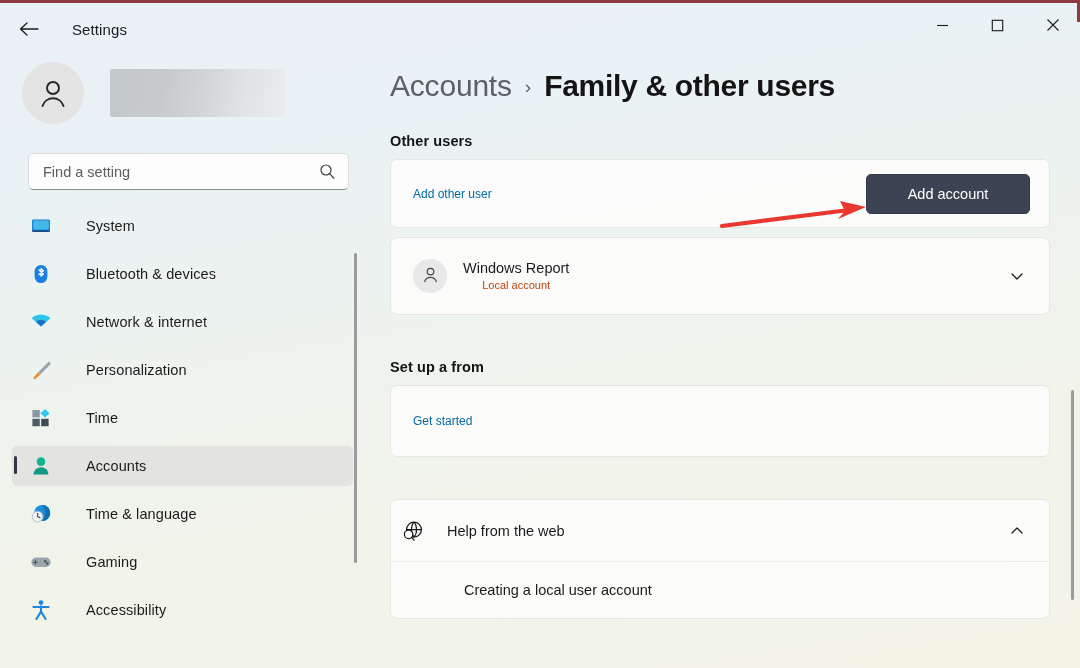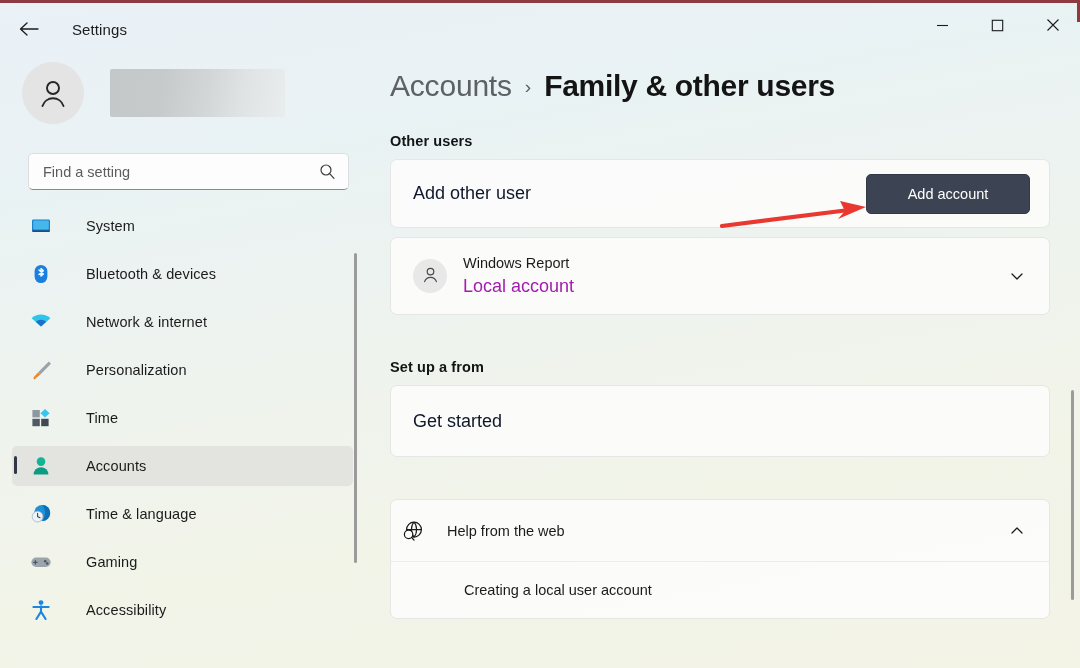"Add other user" .card-label { color: #0f172a -> #0369a1; font-size: 18px -> 12px }
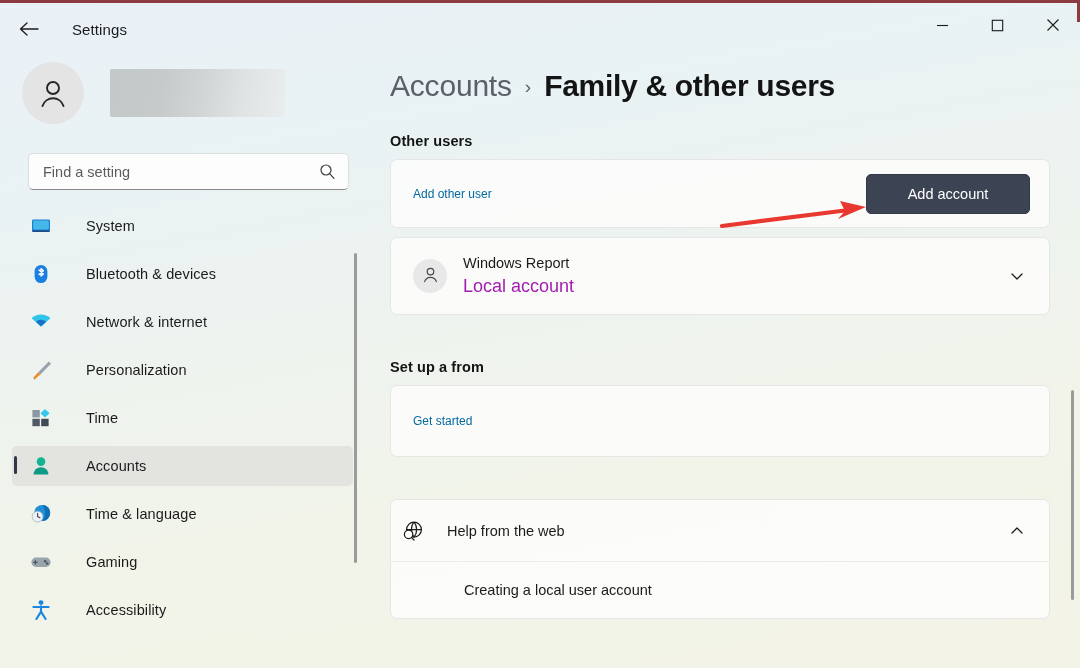"Local account" .user-sub { color: #a21caf -> #c2410c; font-size: 18px -> 11px; text-align: none -> center }
